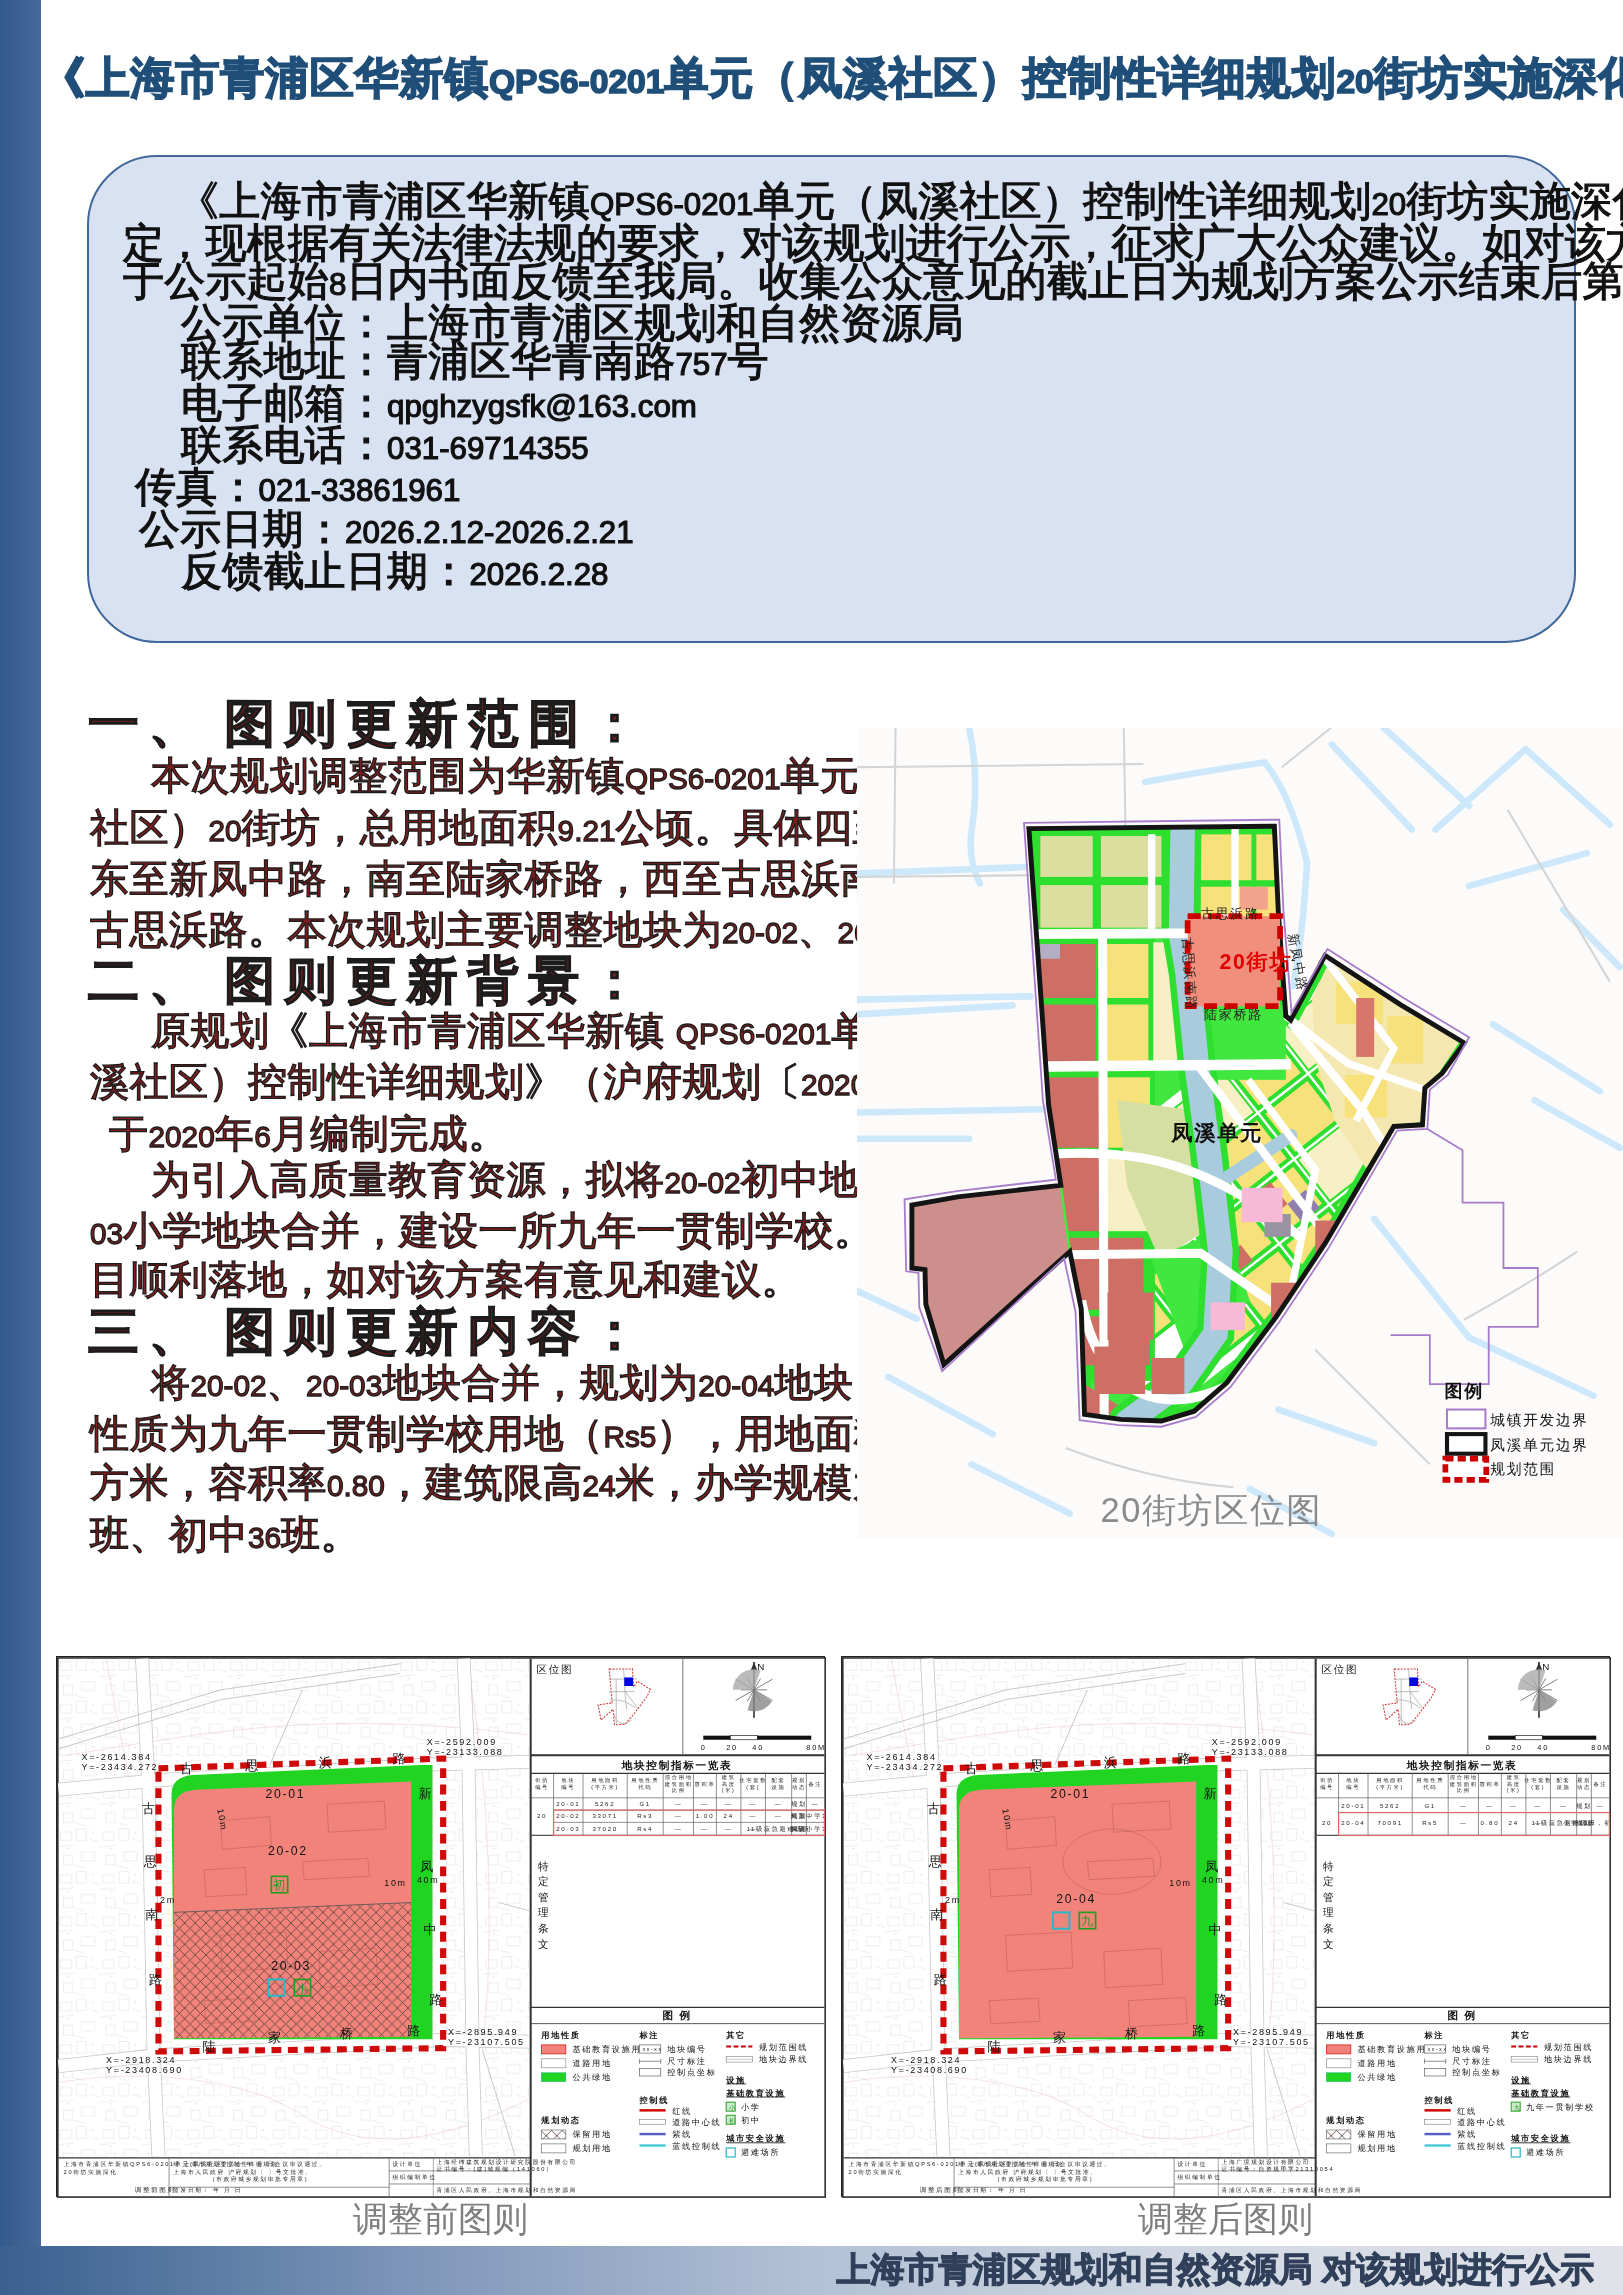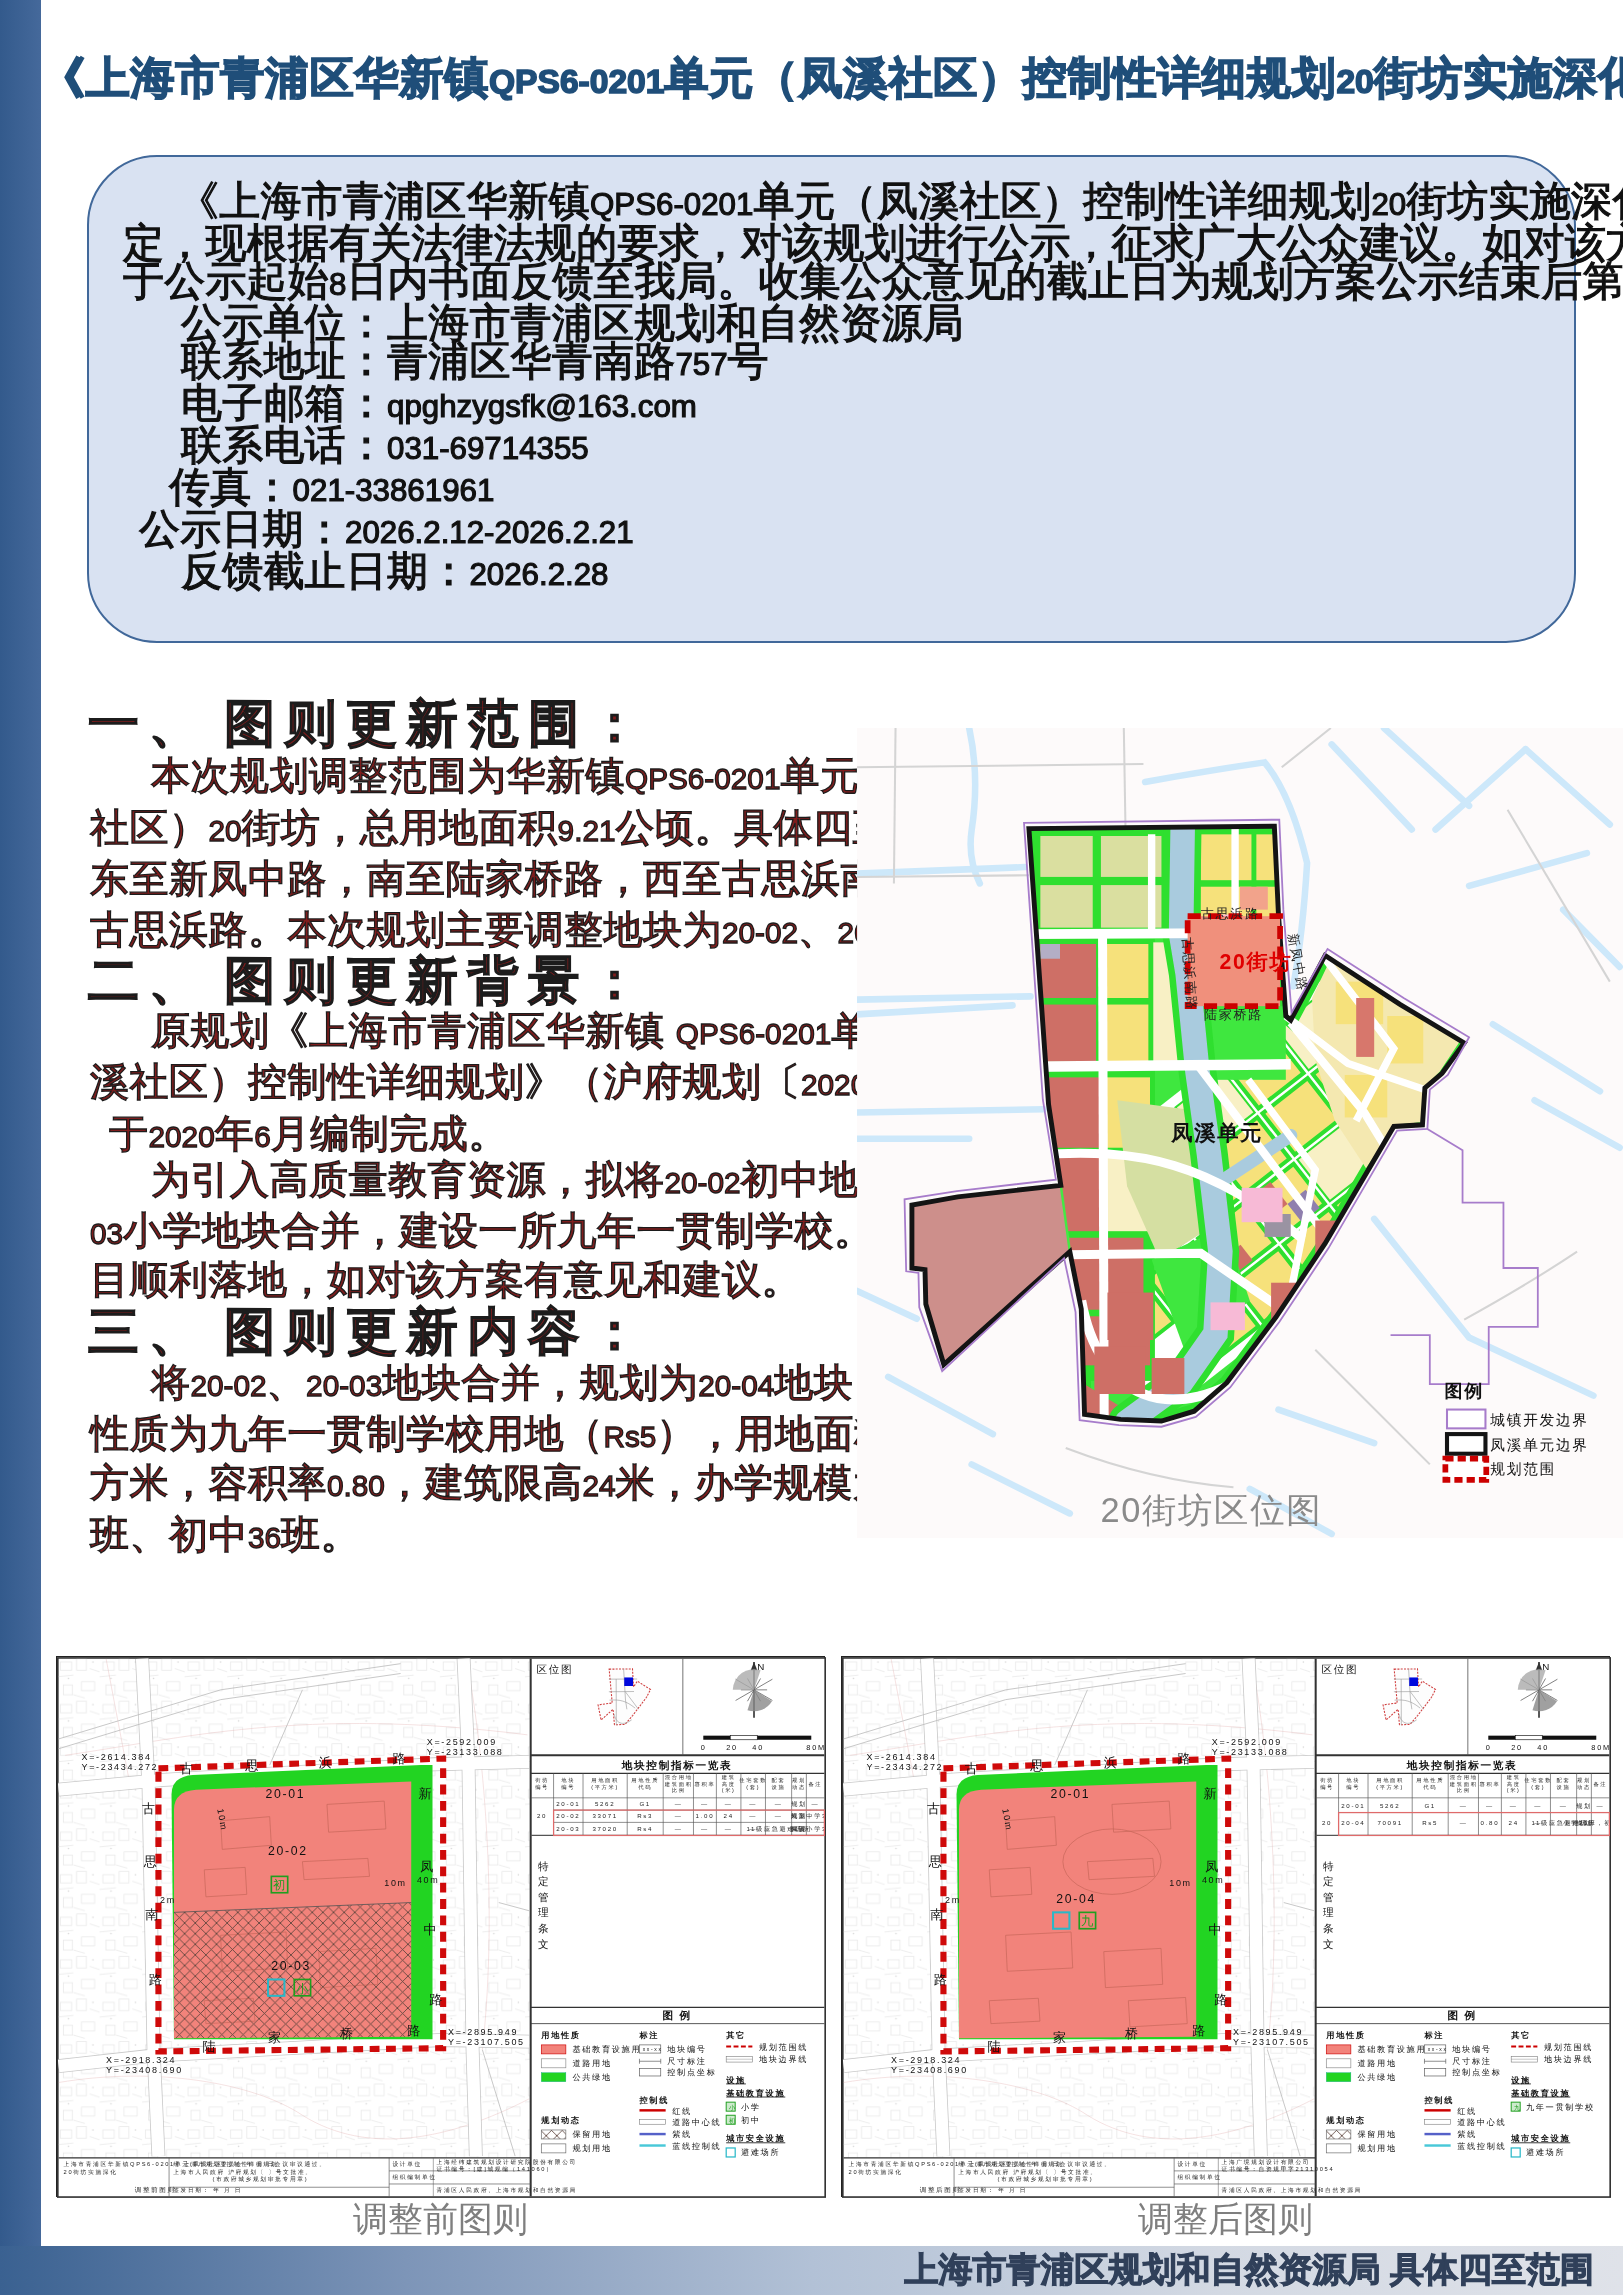"传真：021-33861961" div { margin-left: 82px -> 48px }
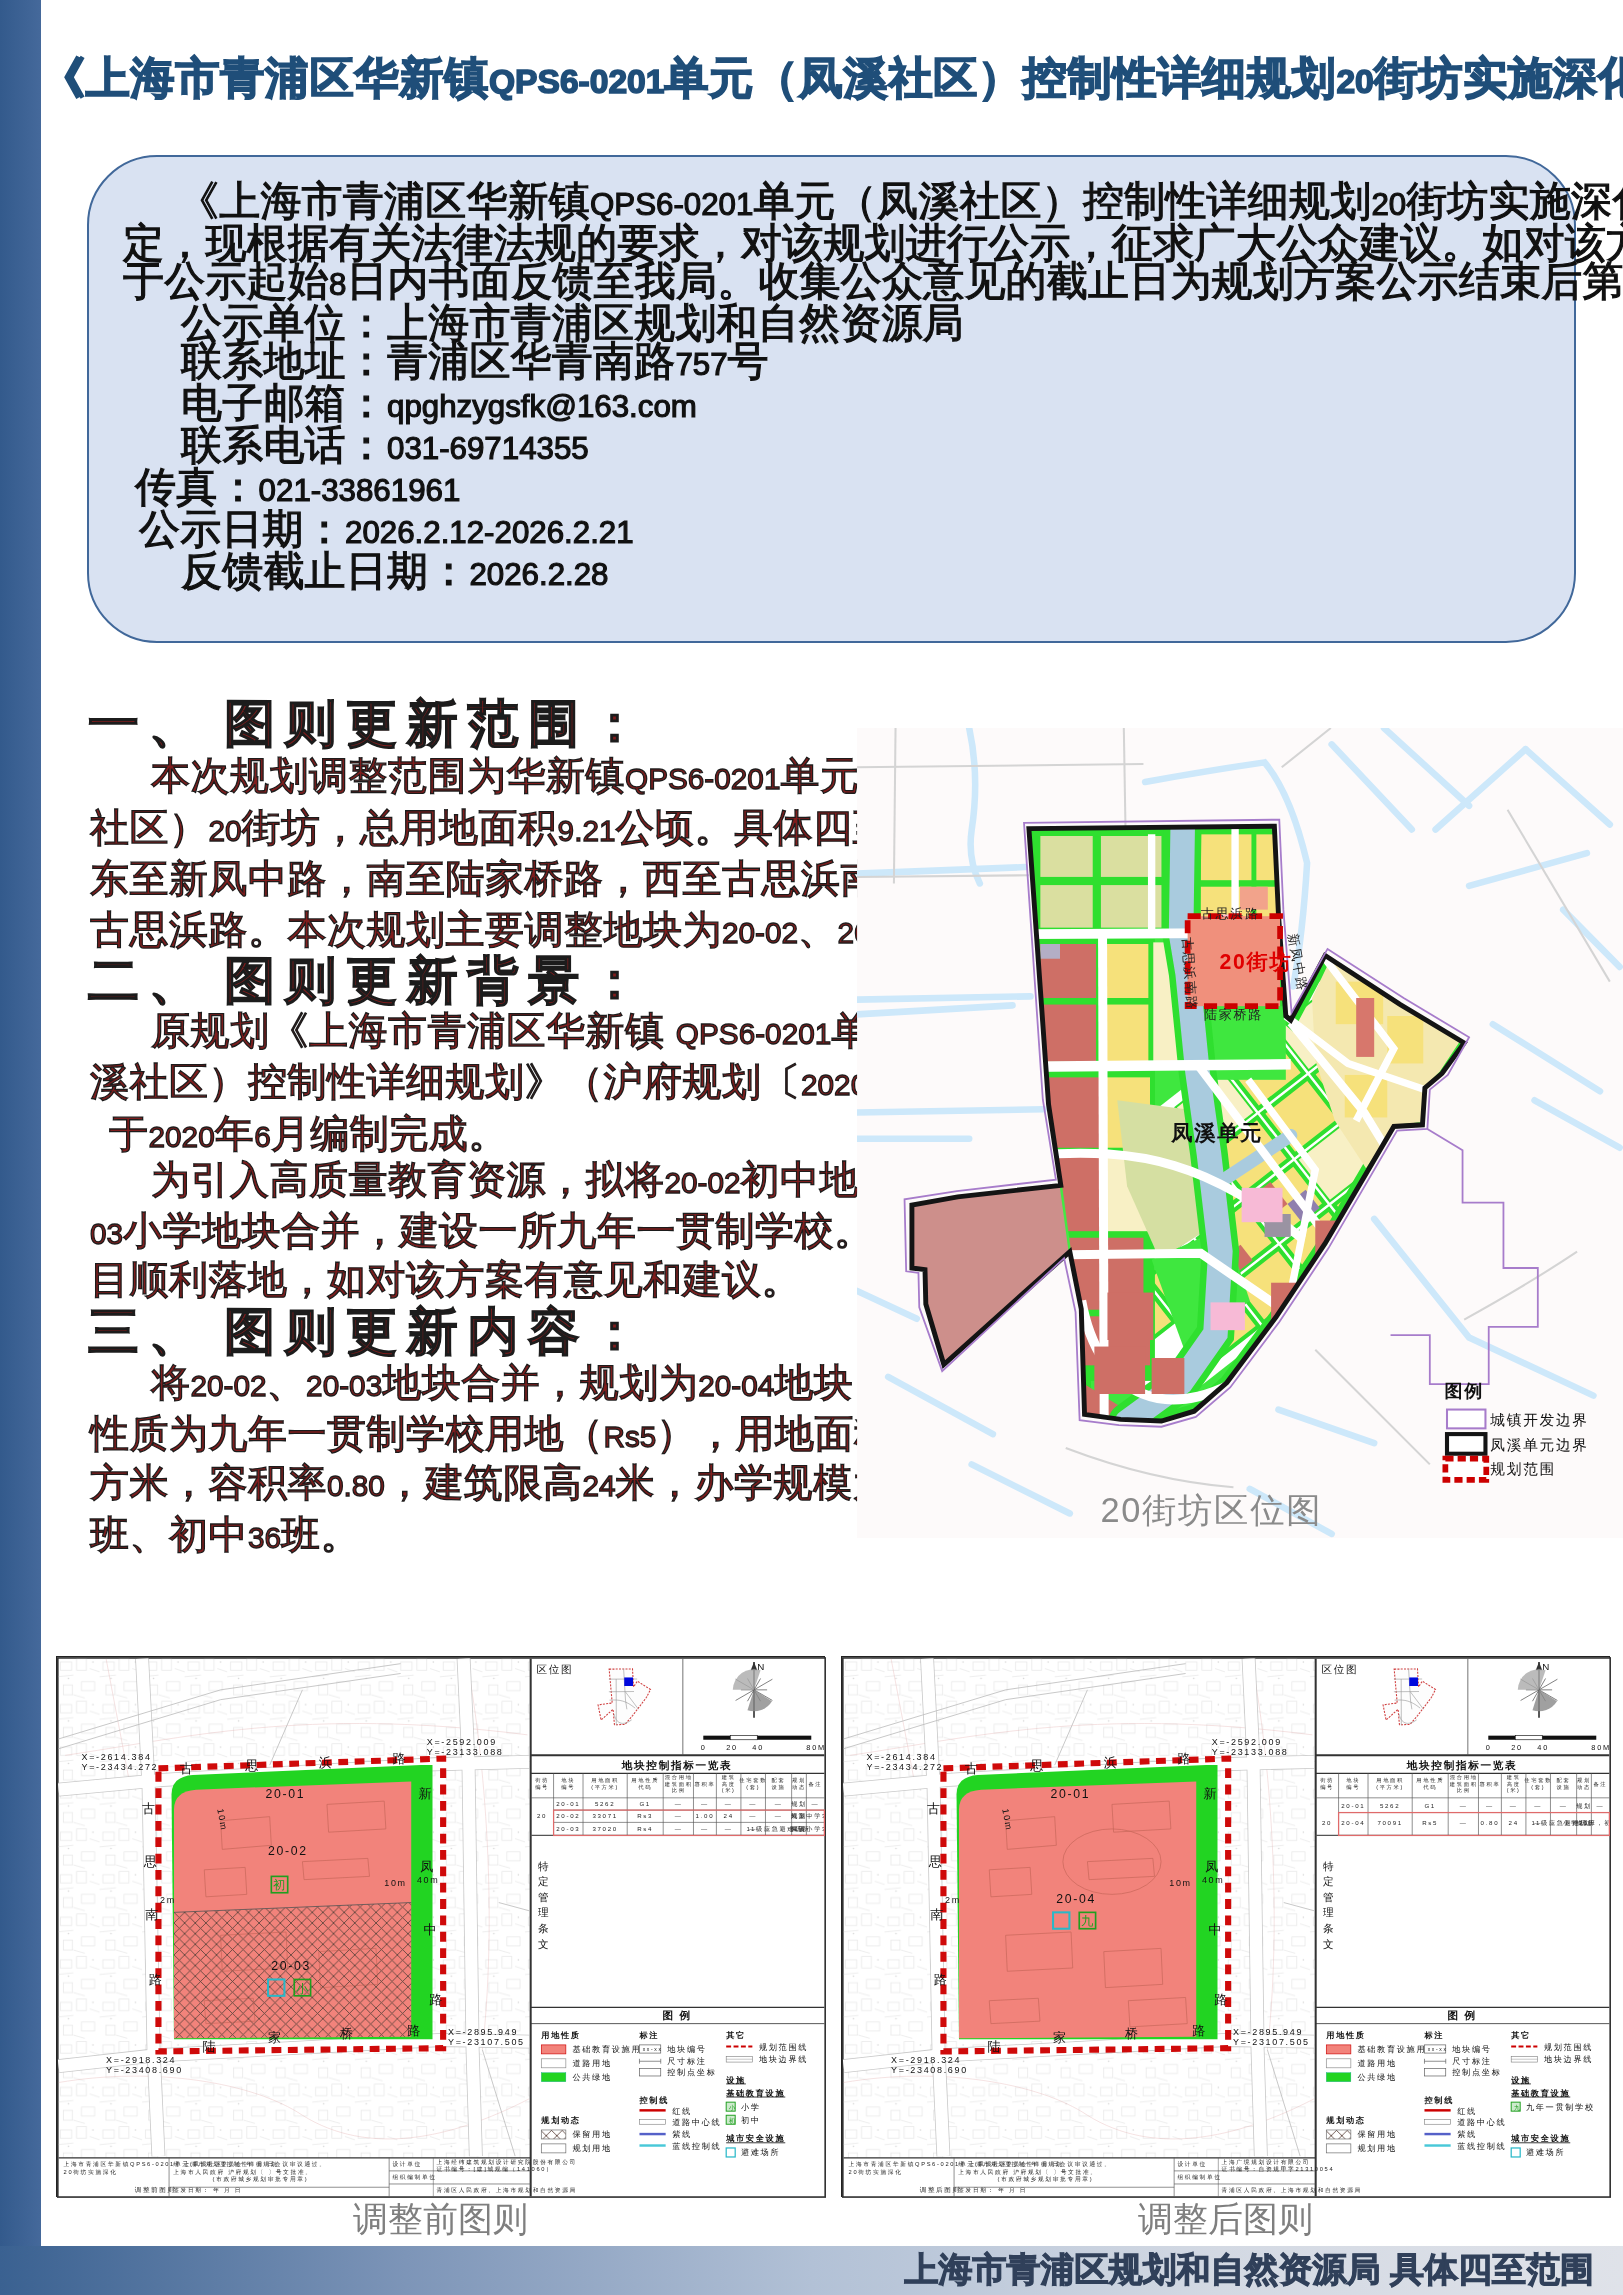"上海市青浦区规划和自然资源局 具体四至范围" div.abs { text: 具体四至范围 -> 对该规划进行公示 }
